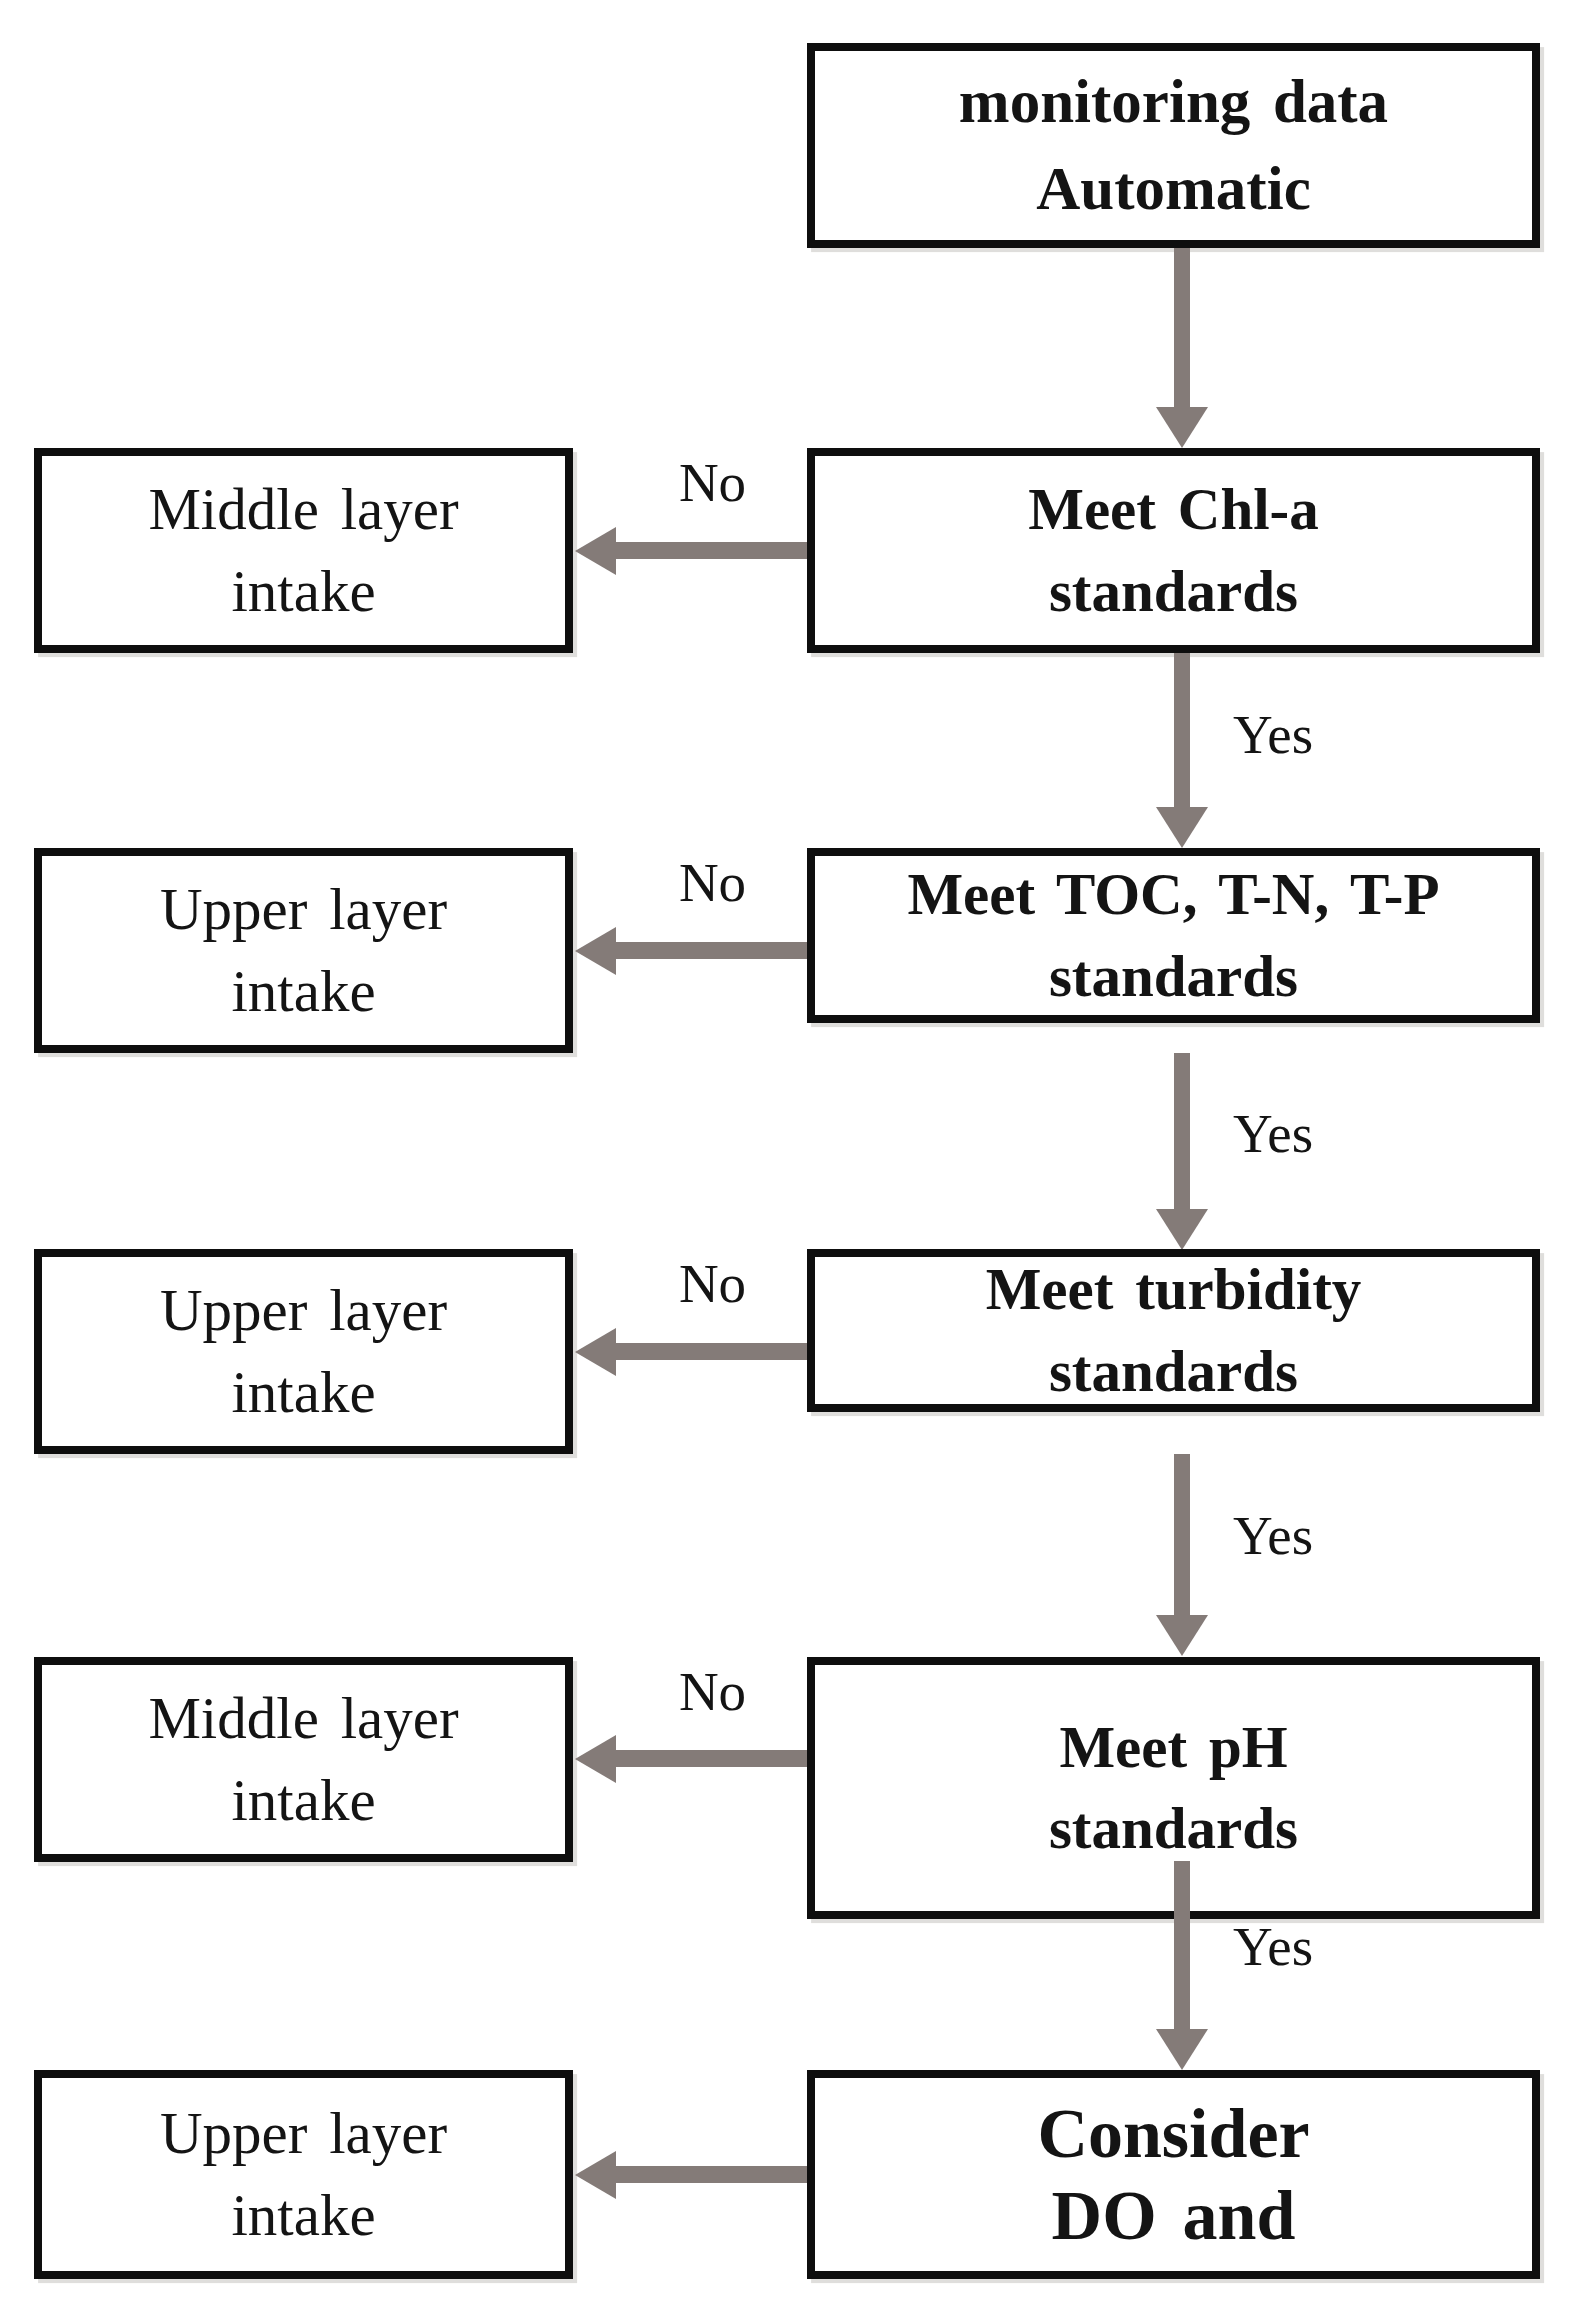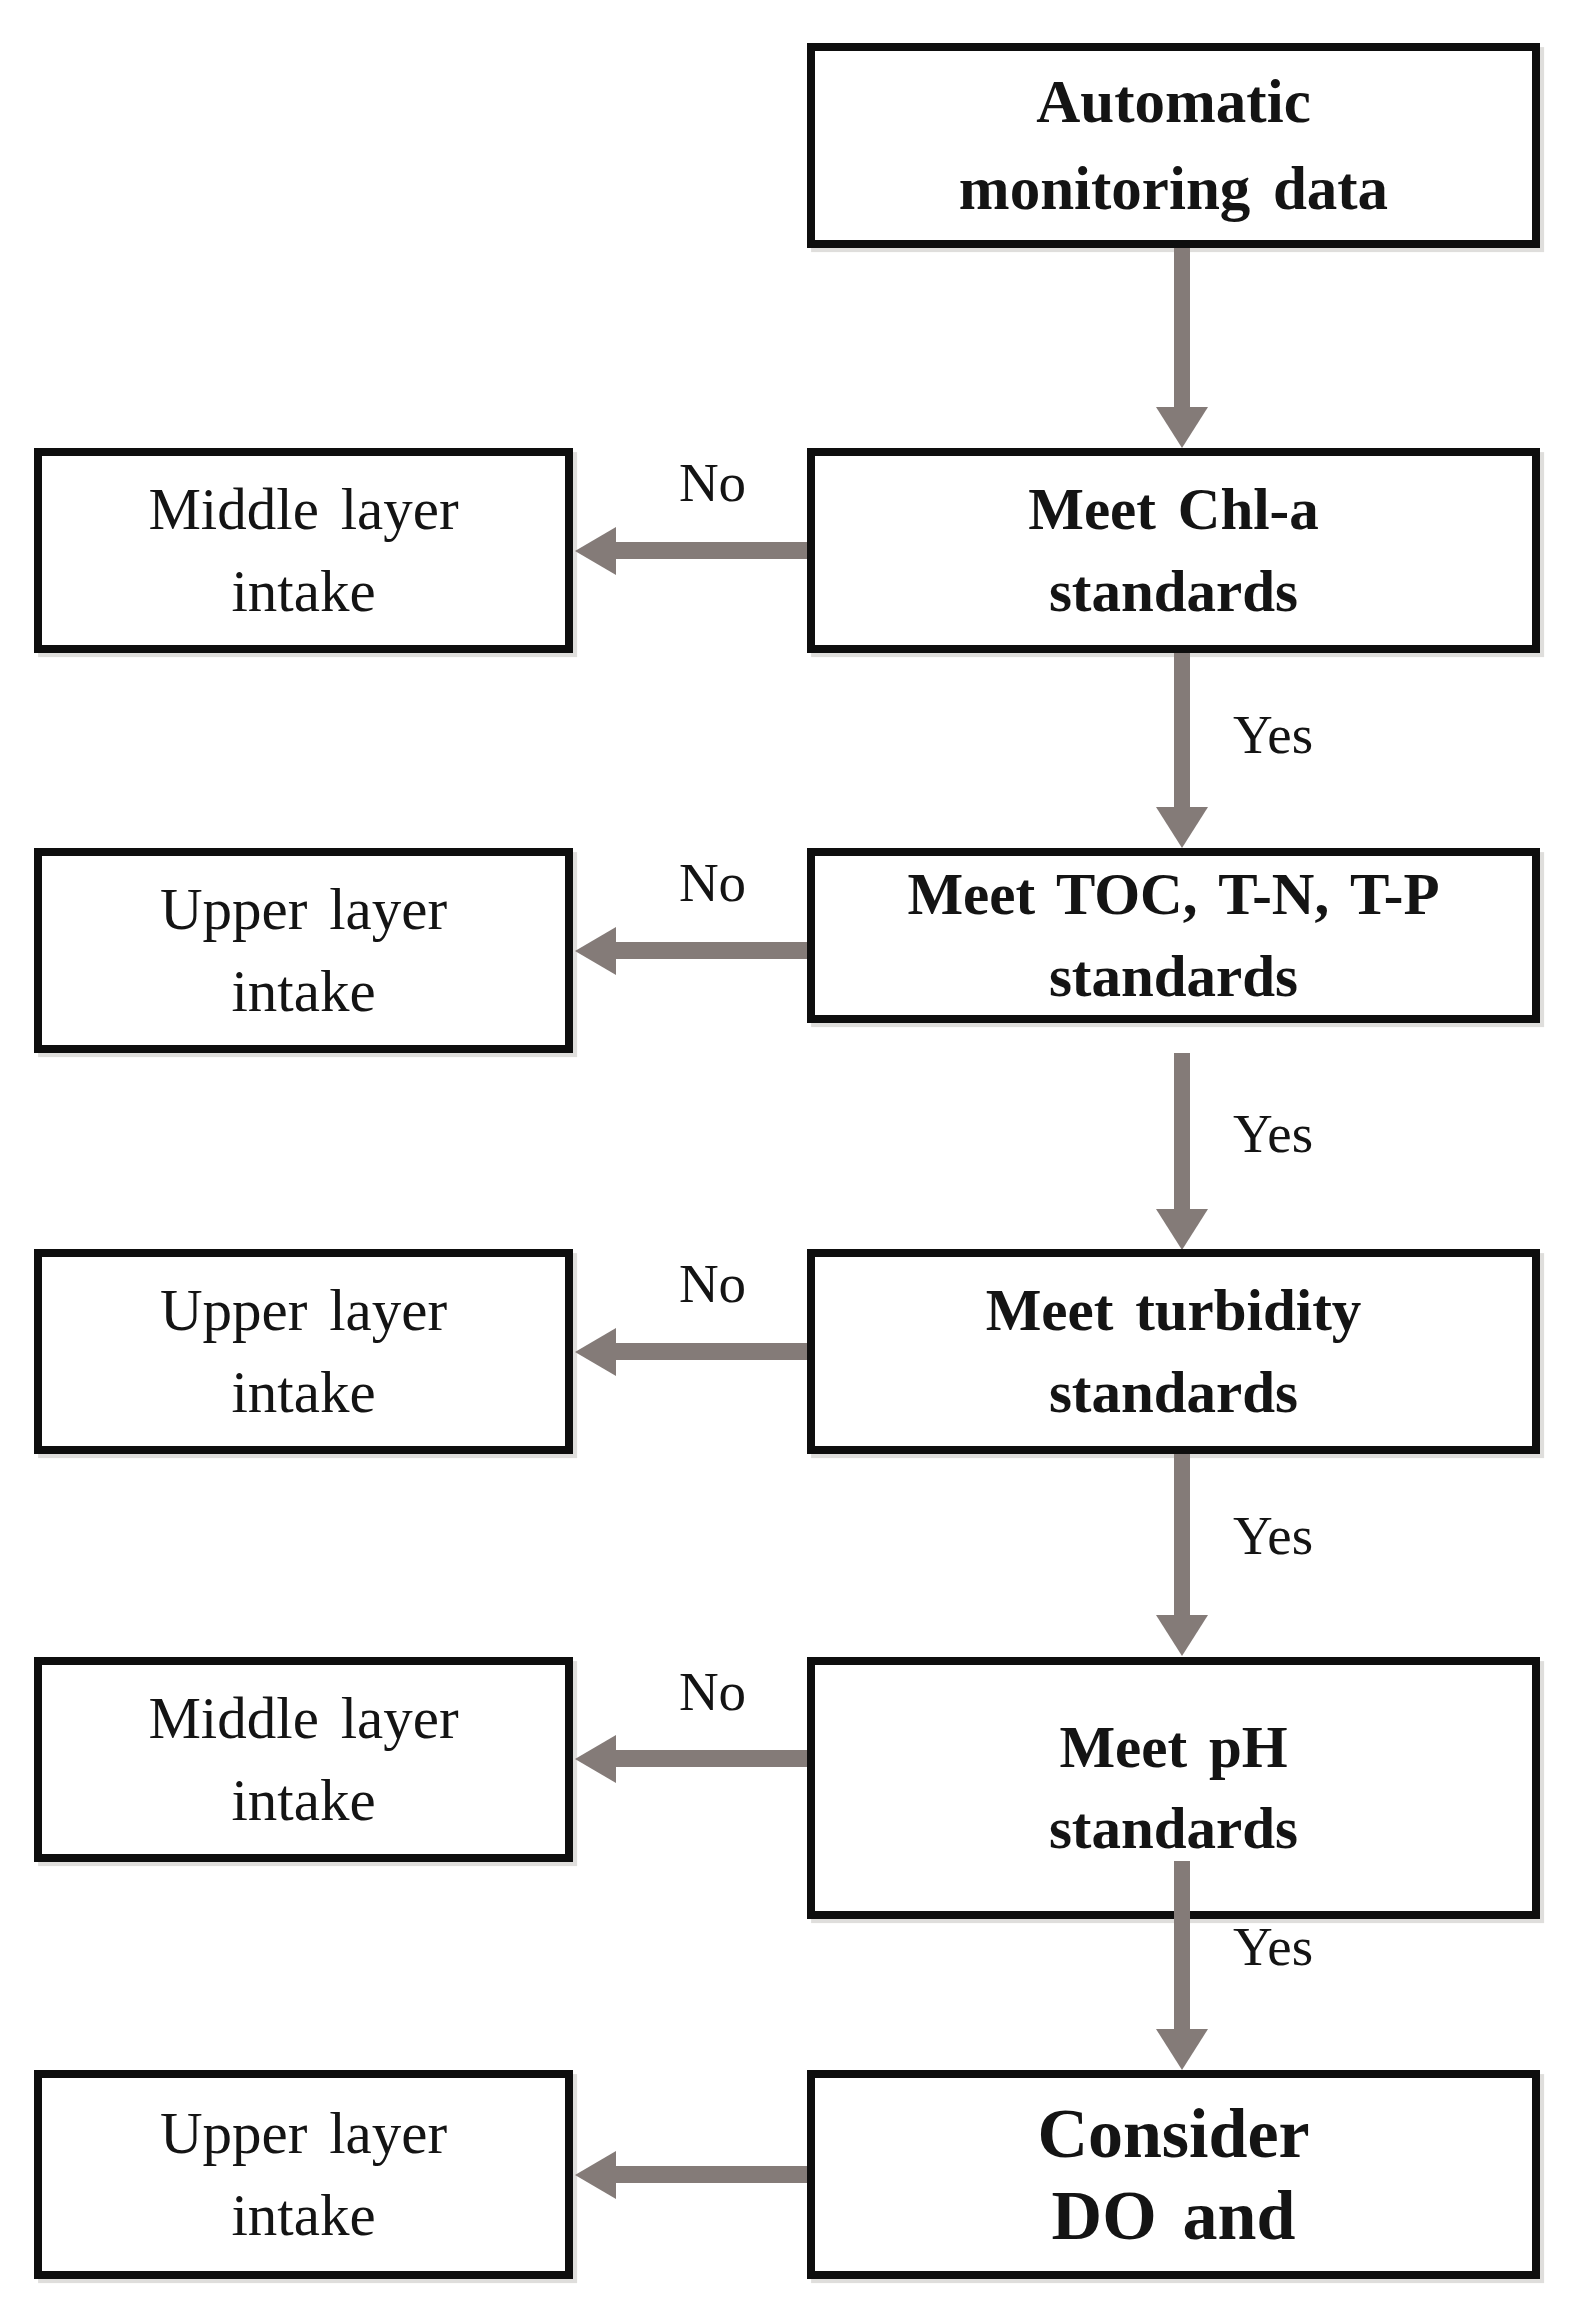"Automatic" div { order: before "monitoring data" -> after "monitoring data" }
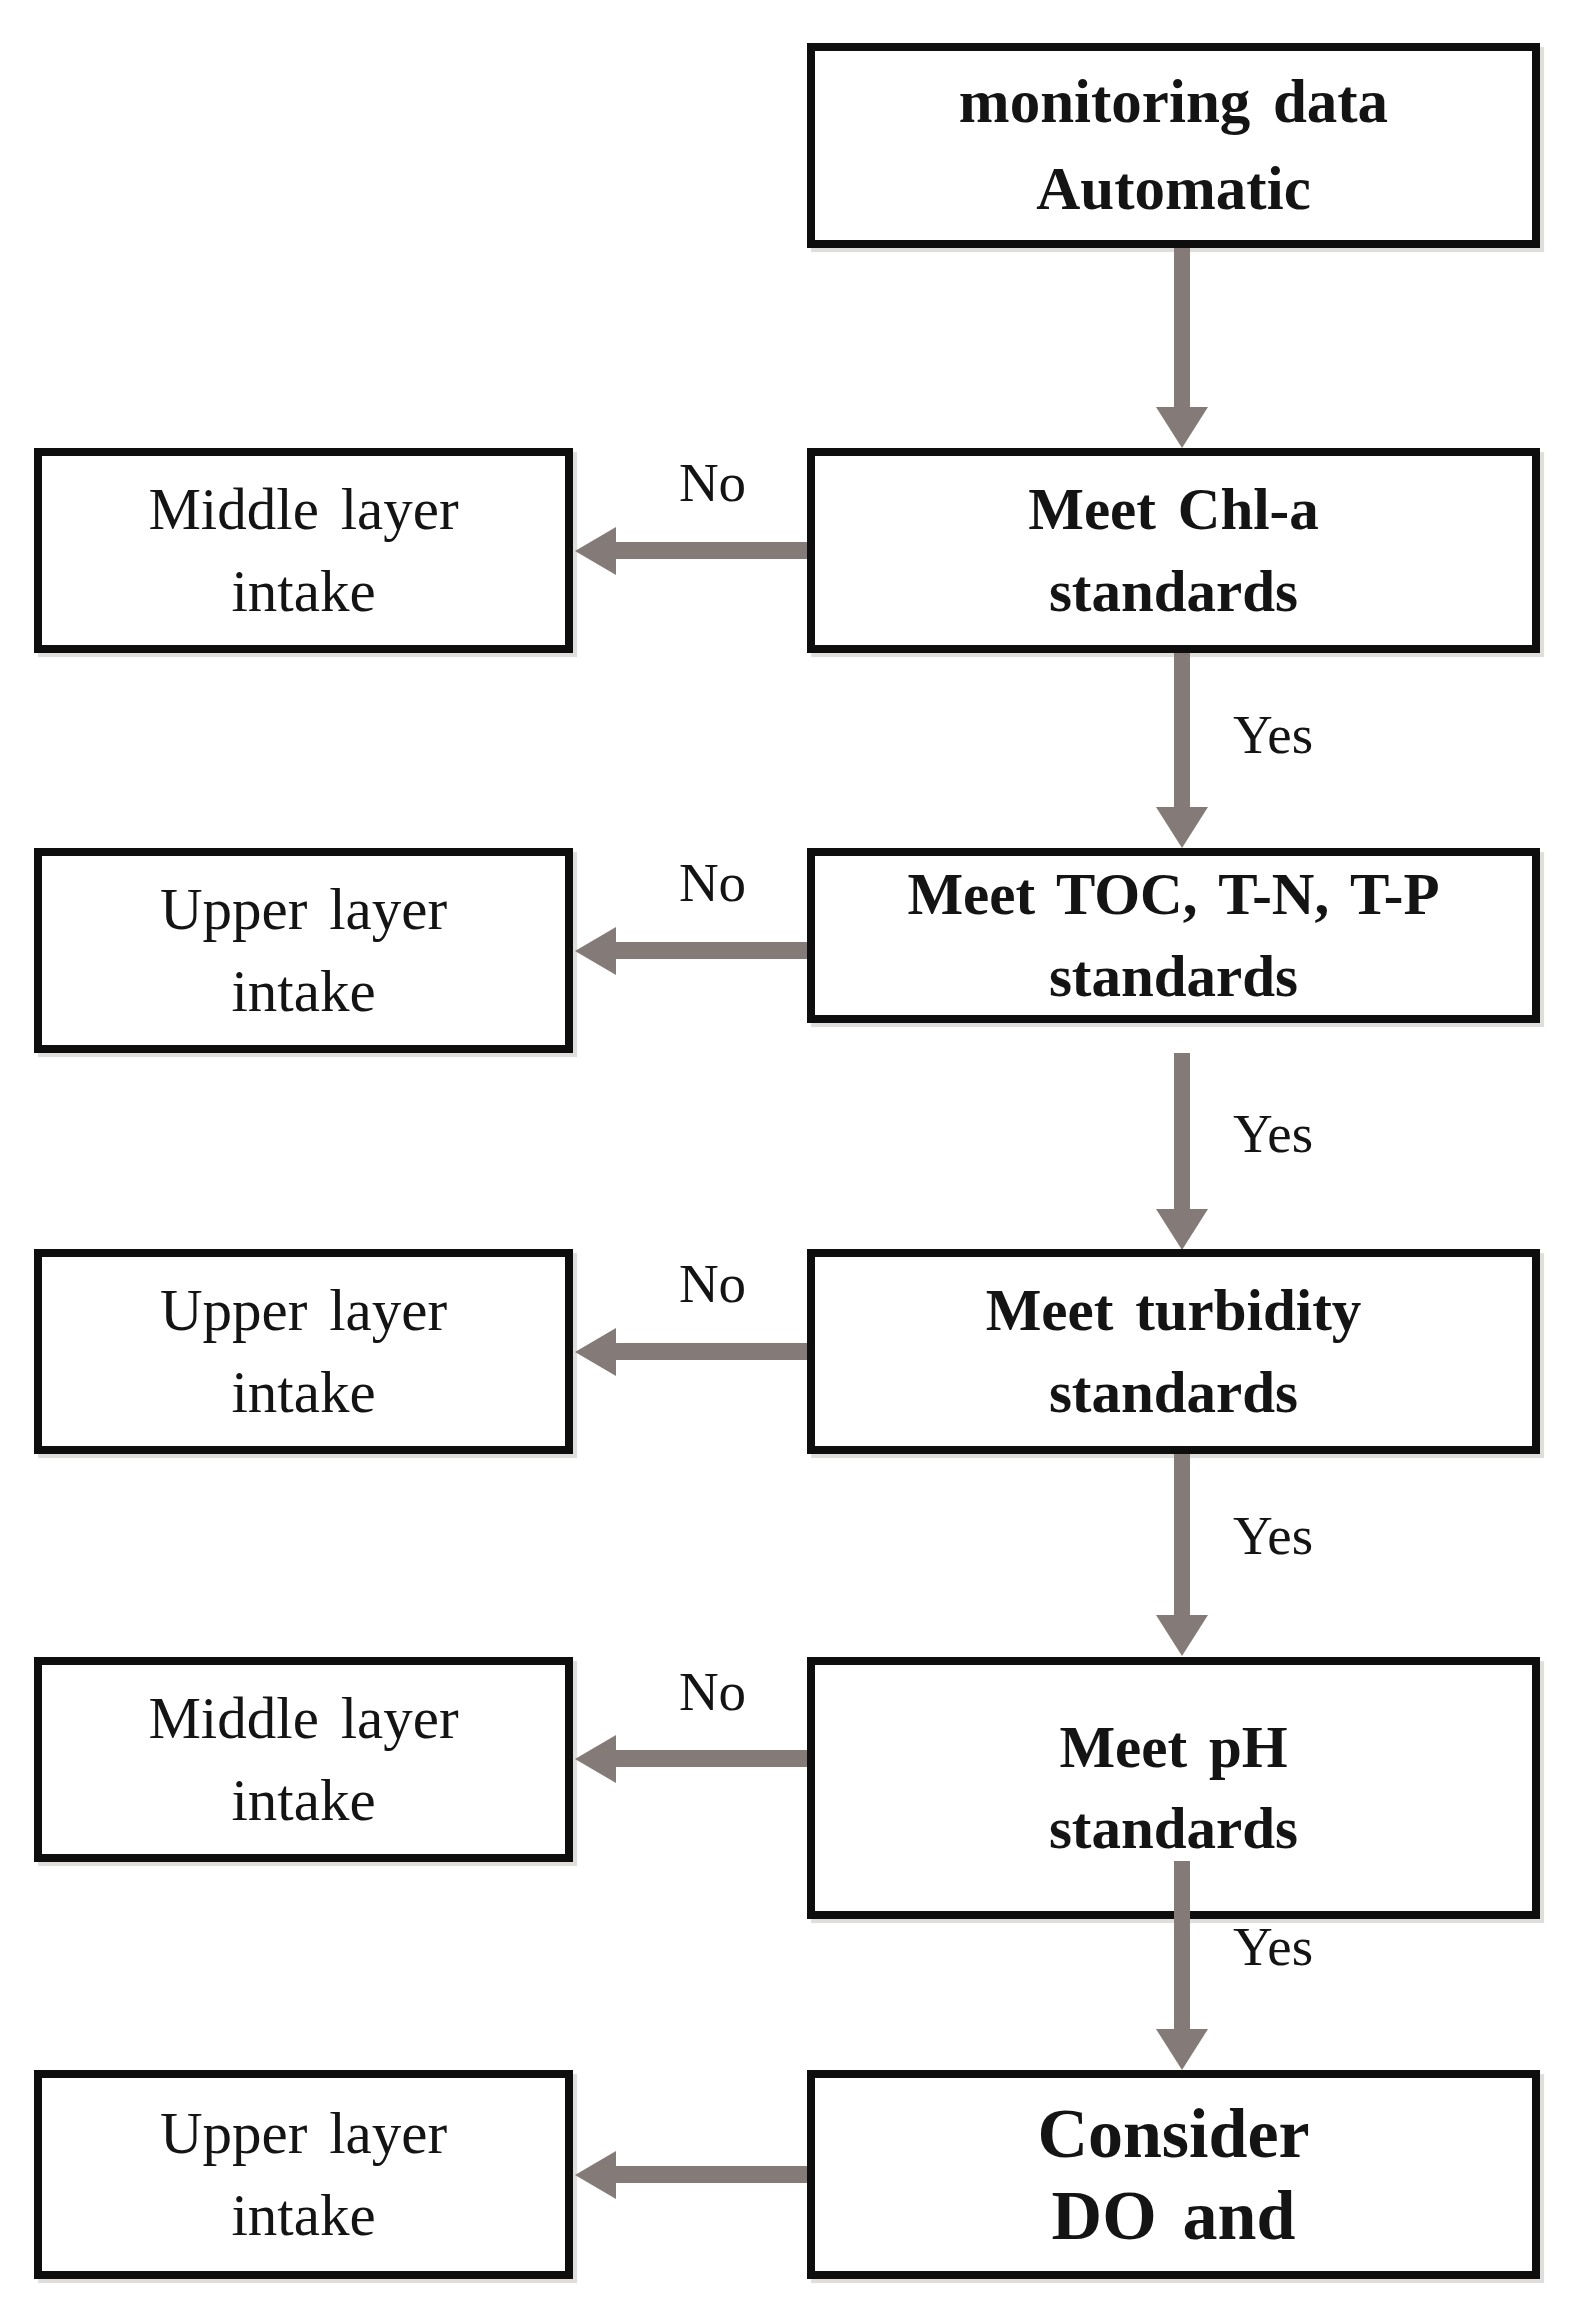"Meet turbidity" div.box { height: 205px -> 163px }
